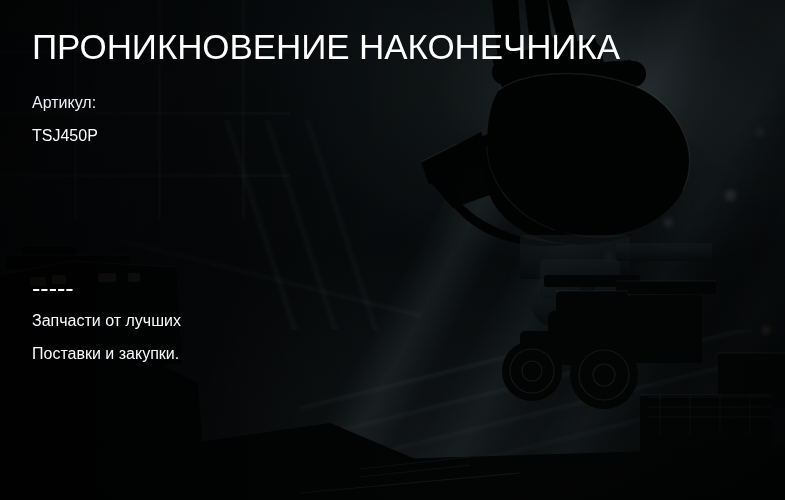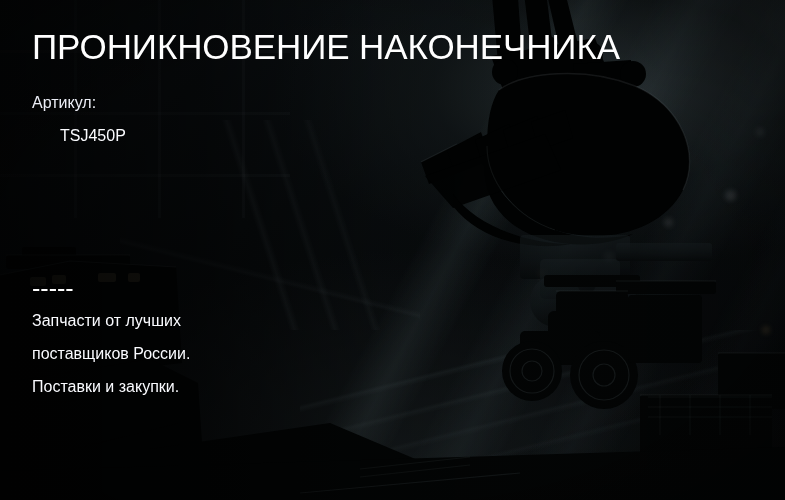"TSJ450P" .field .value { margin-left: 28px -> none }
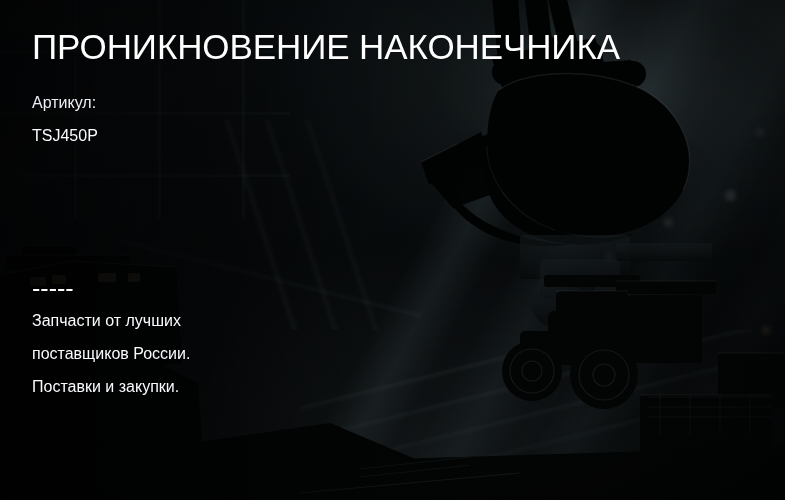"поставщиков России." span { html: <span>поставщиков России.</span> -> none }
